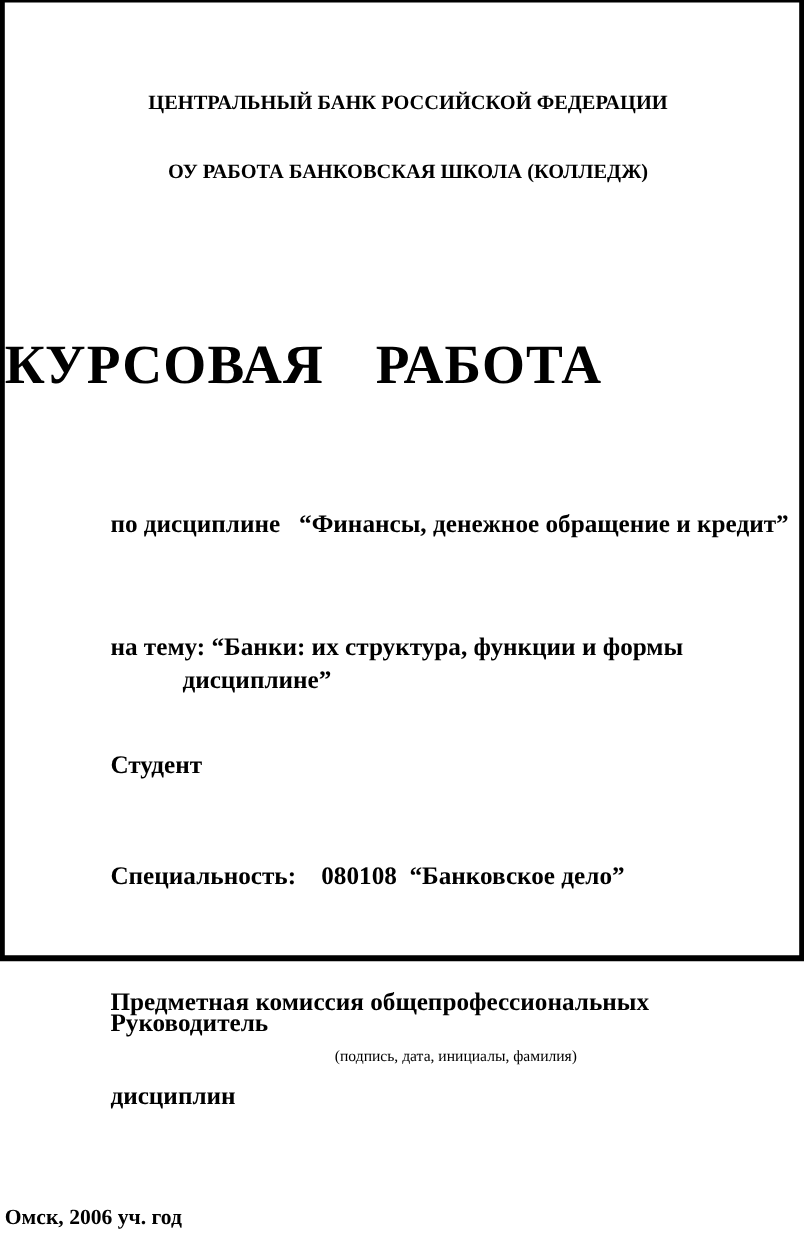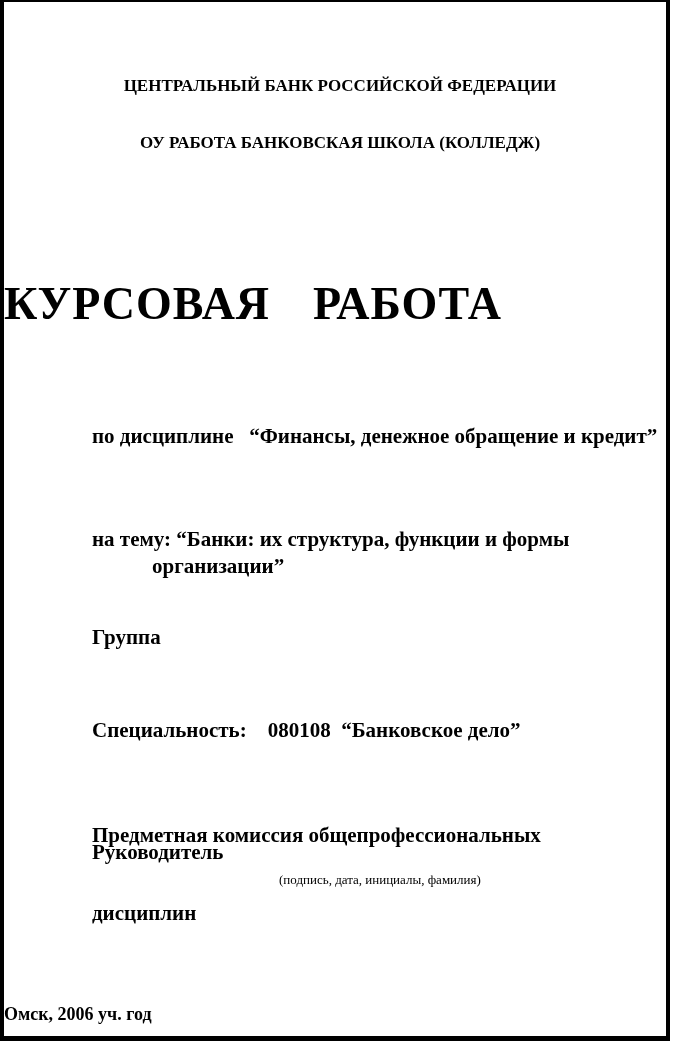"ЦЕНТРАЛЬНЫЙ БАНК РОССИЙСКОЙ ФЕДЕРАЦИИ" .page { height: 1041px -> 801px }
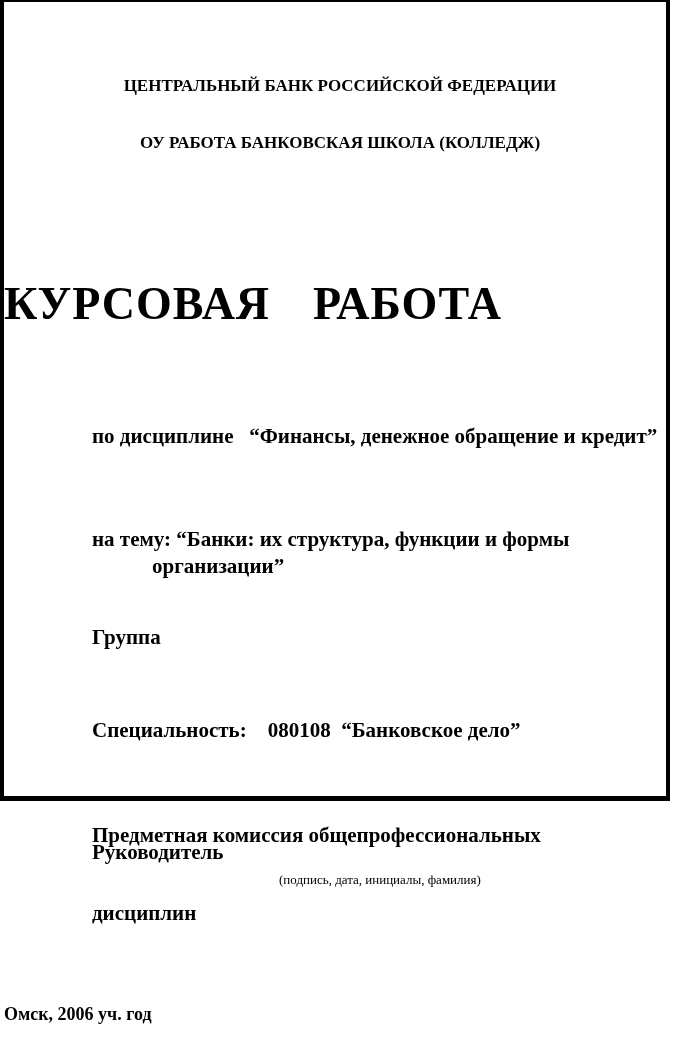"организации”" div.abs { text: организации -> дисциплине }
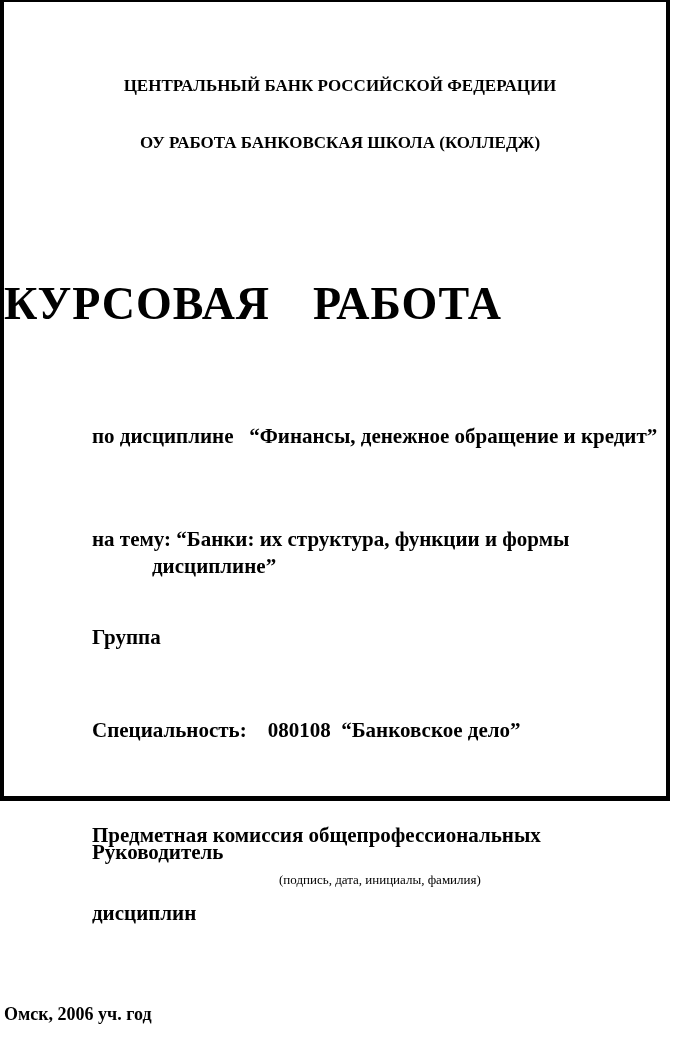"Группа" div.abs { text: Группа -> Студент }
